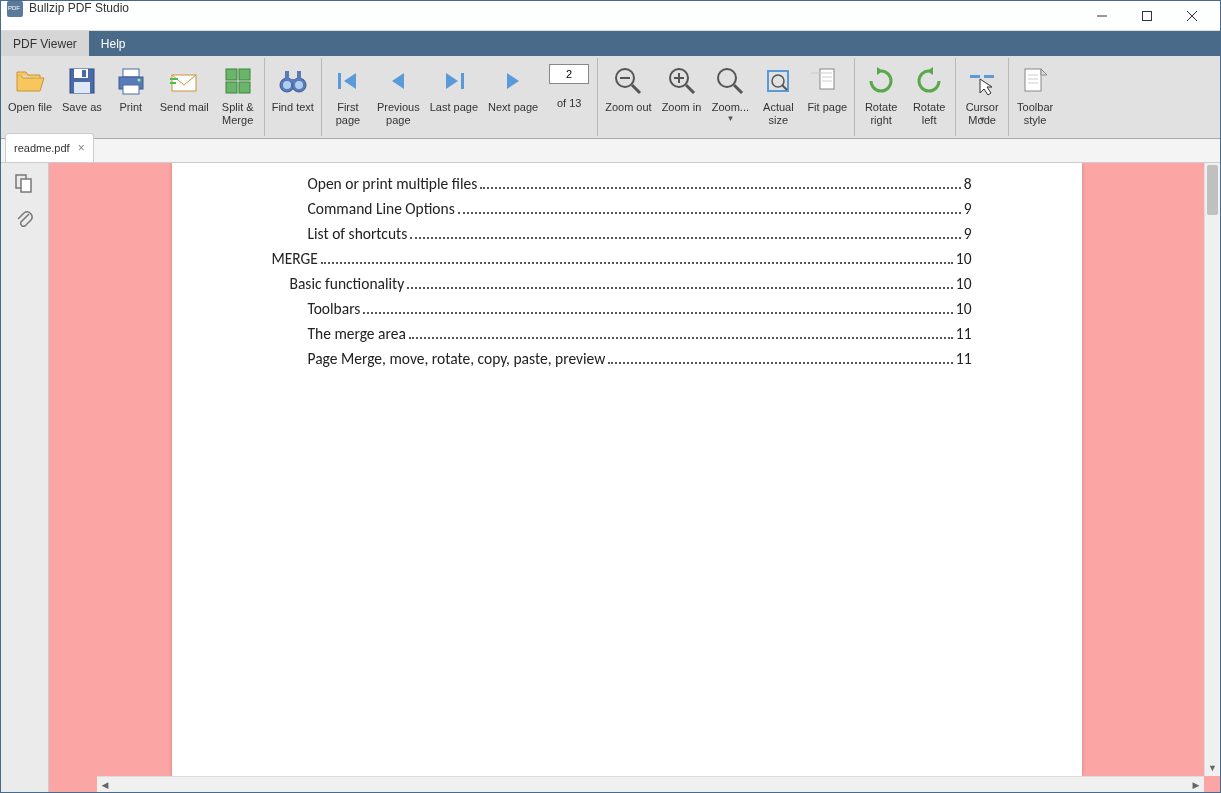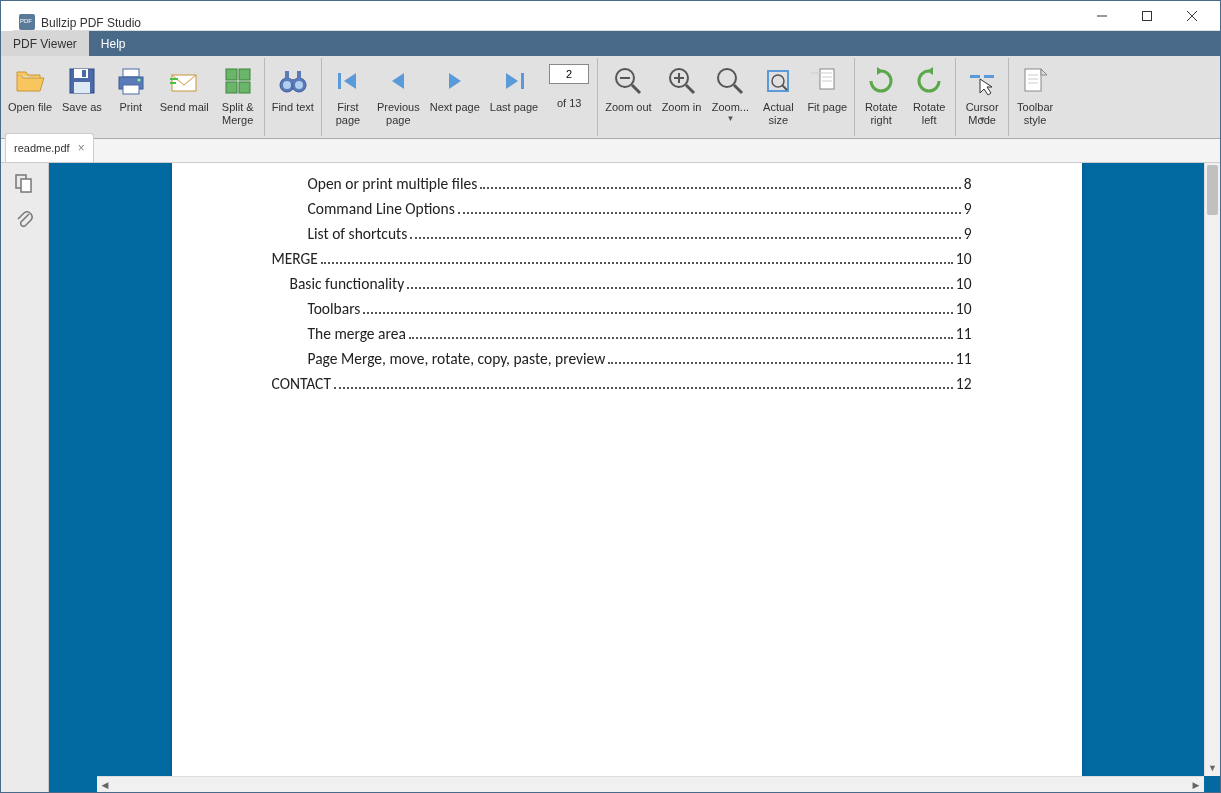"Bullzip PDF Studio" .titlebar { align-items: flex-end -> flex-start; margin-left: 12px -> none }
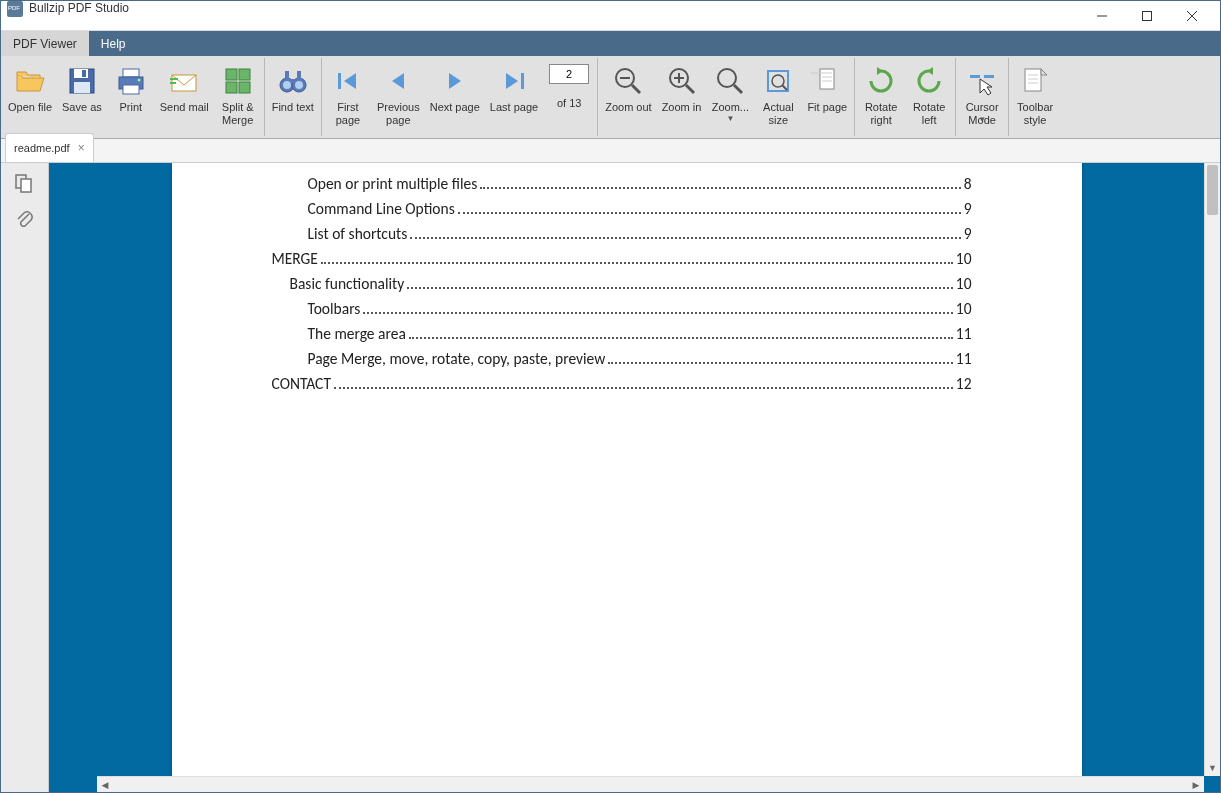"Next page" div.tbbtn { order: before "Last page" -> after "Last page" }
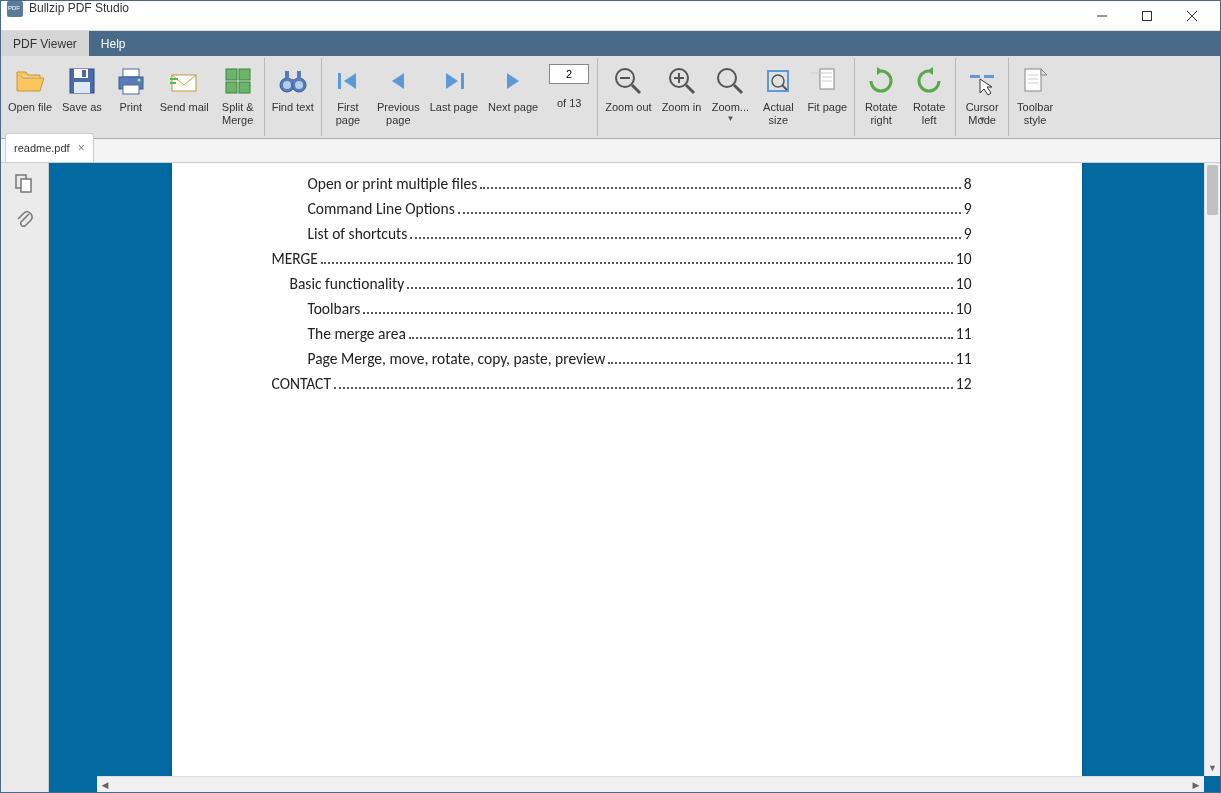"Open or print multiple files" .viewer { background: #0369a1 -> #fca5a5 }
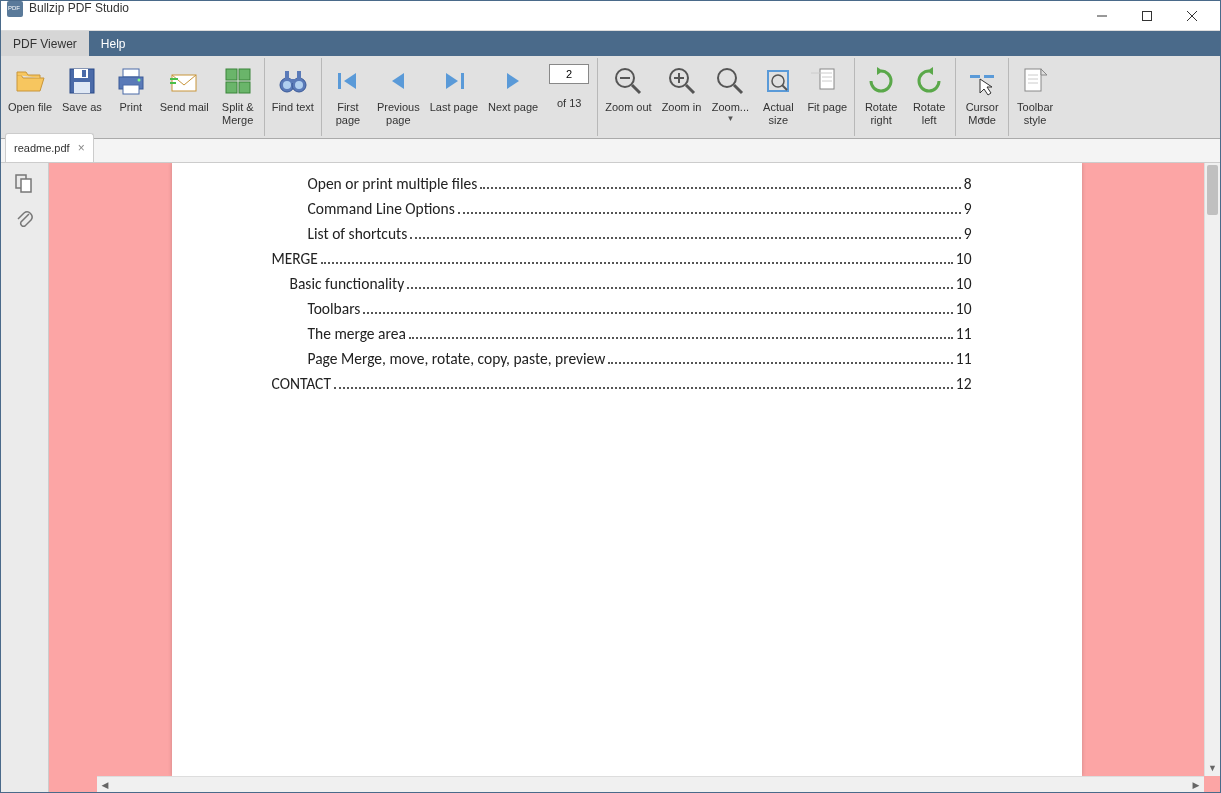"CONTACT" div.toc-line { html: <div> <span>CONTACT</span> <span></span> <span>12</span> </div> -> none }
